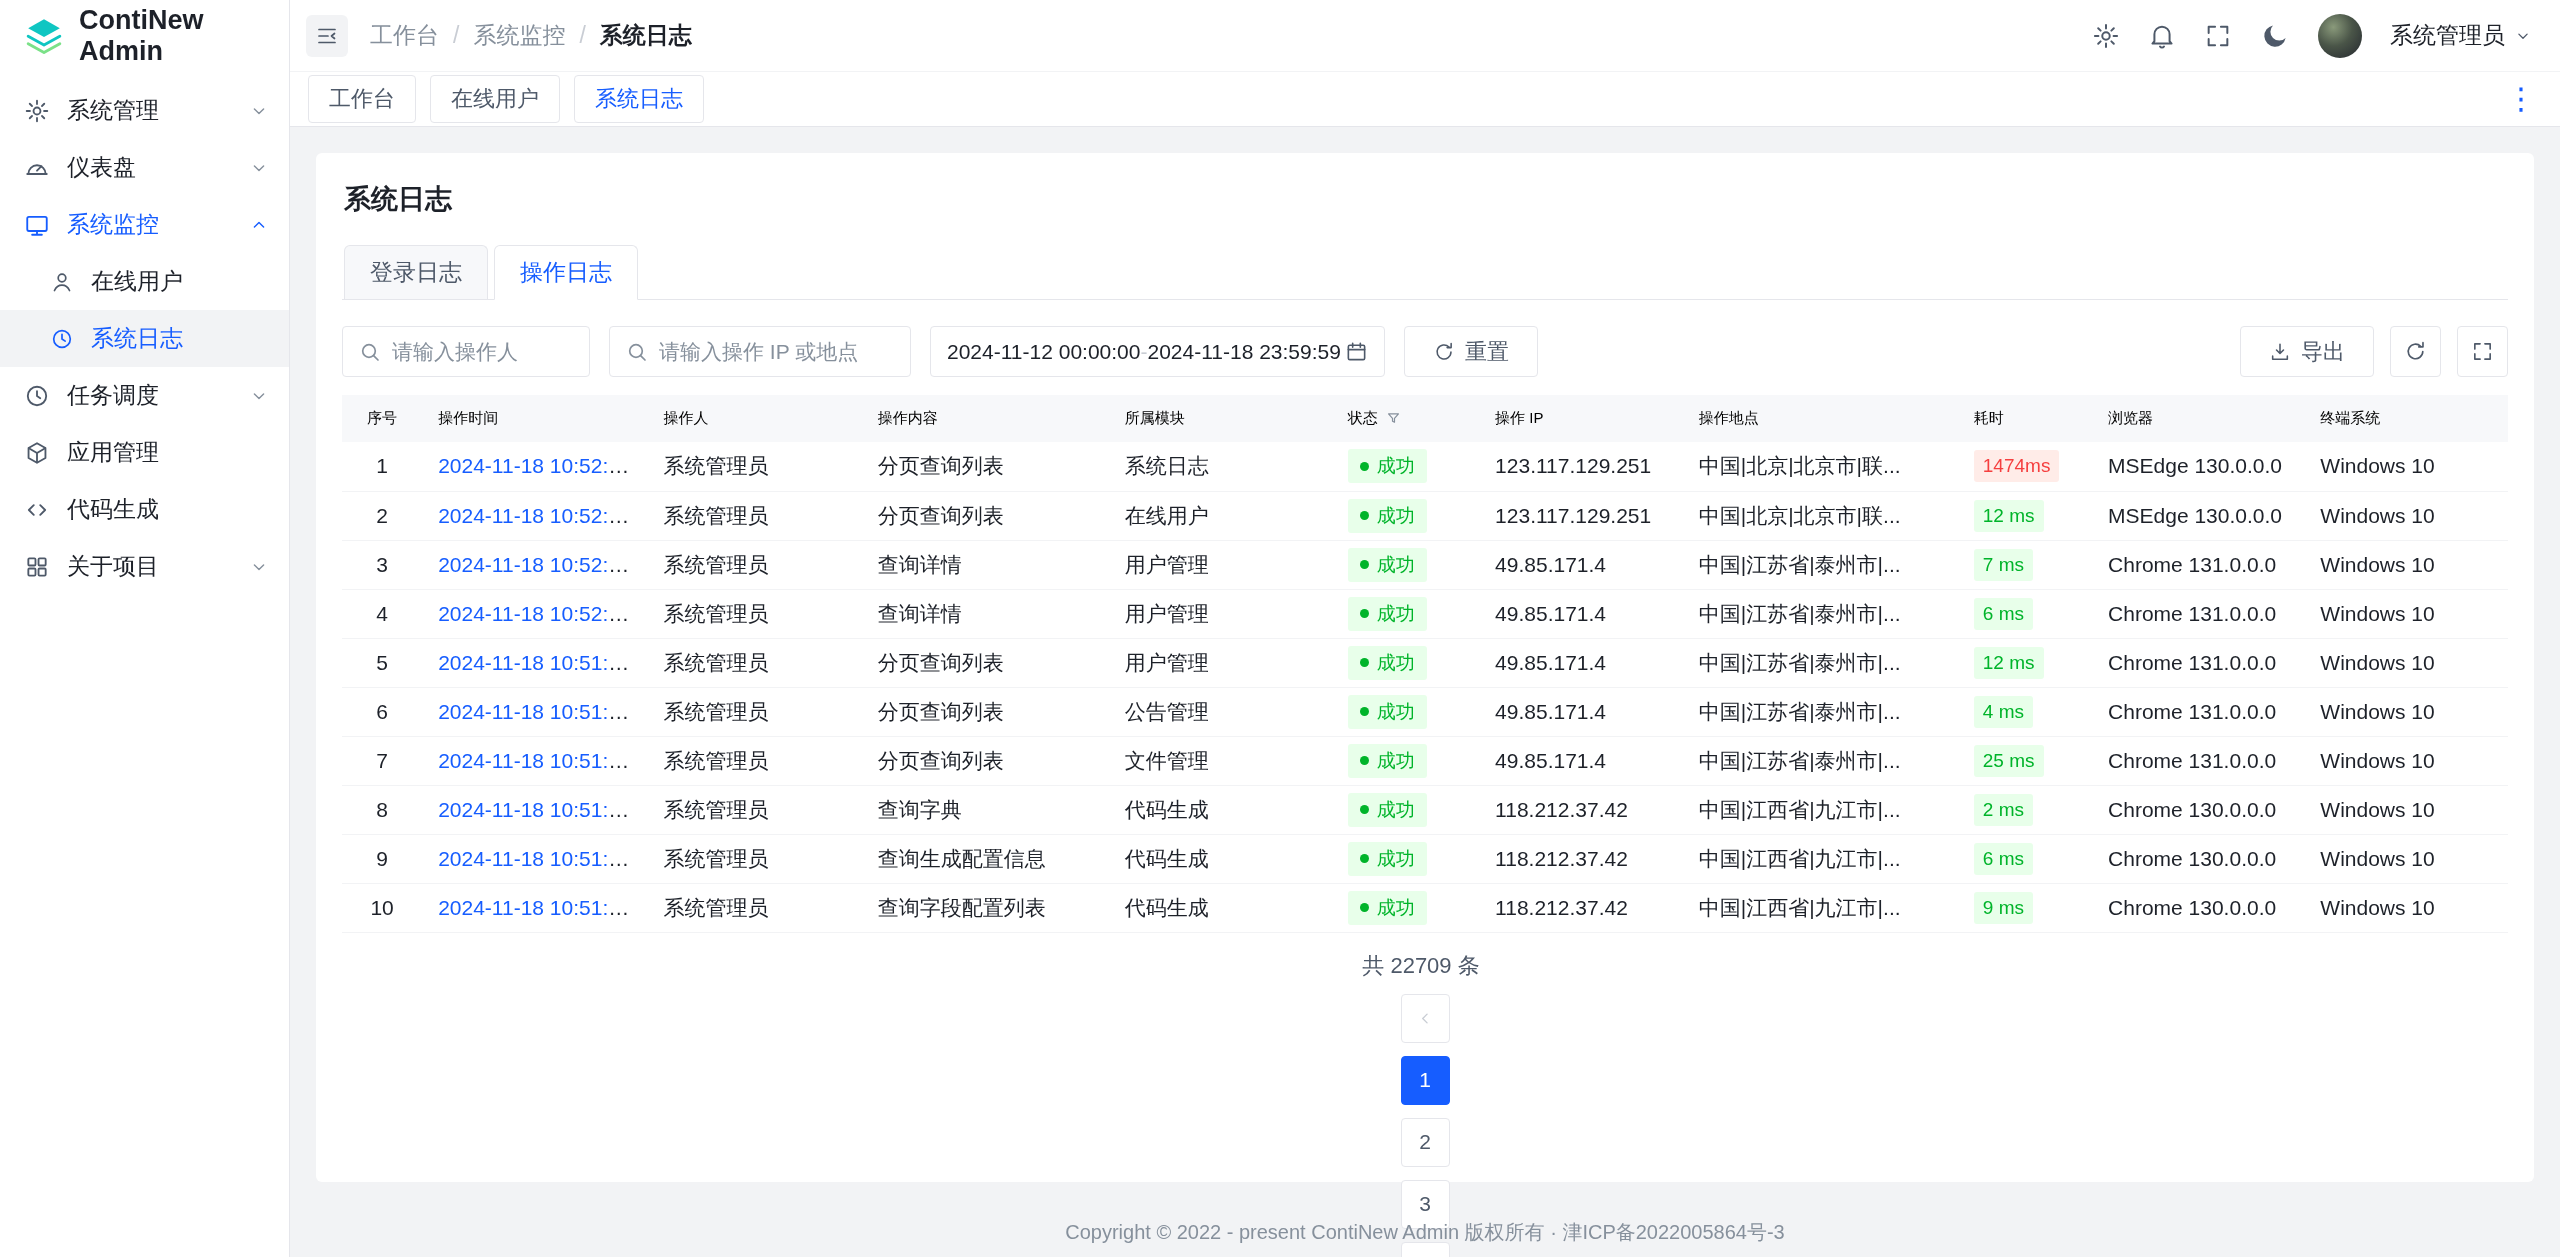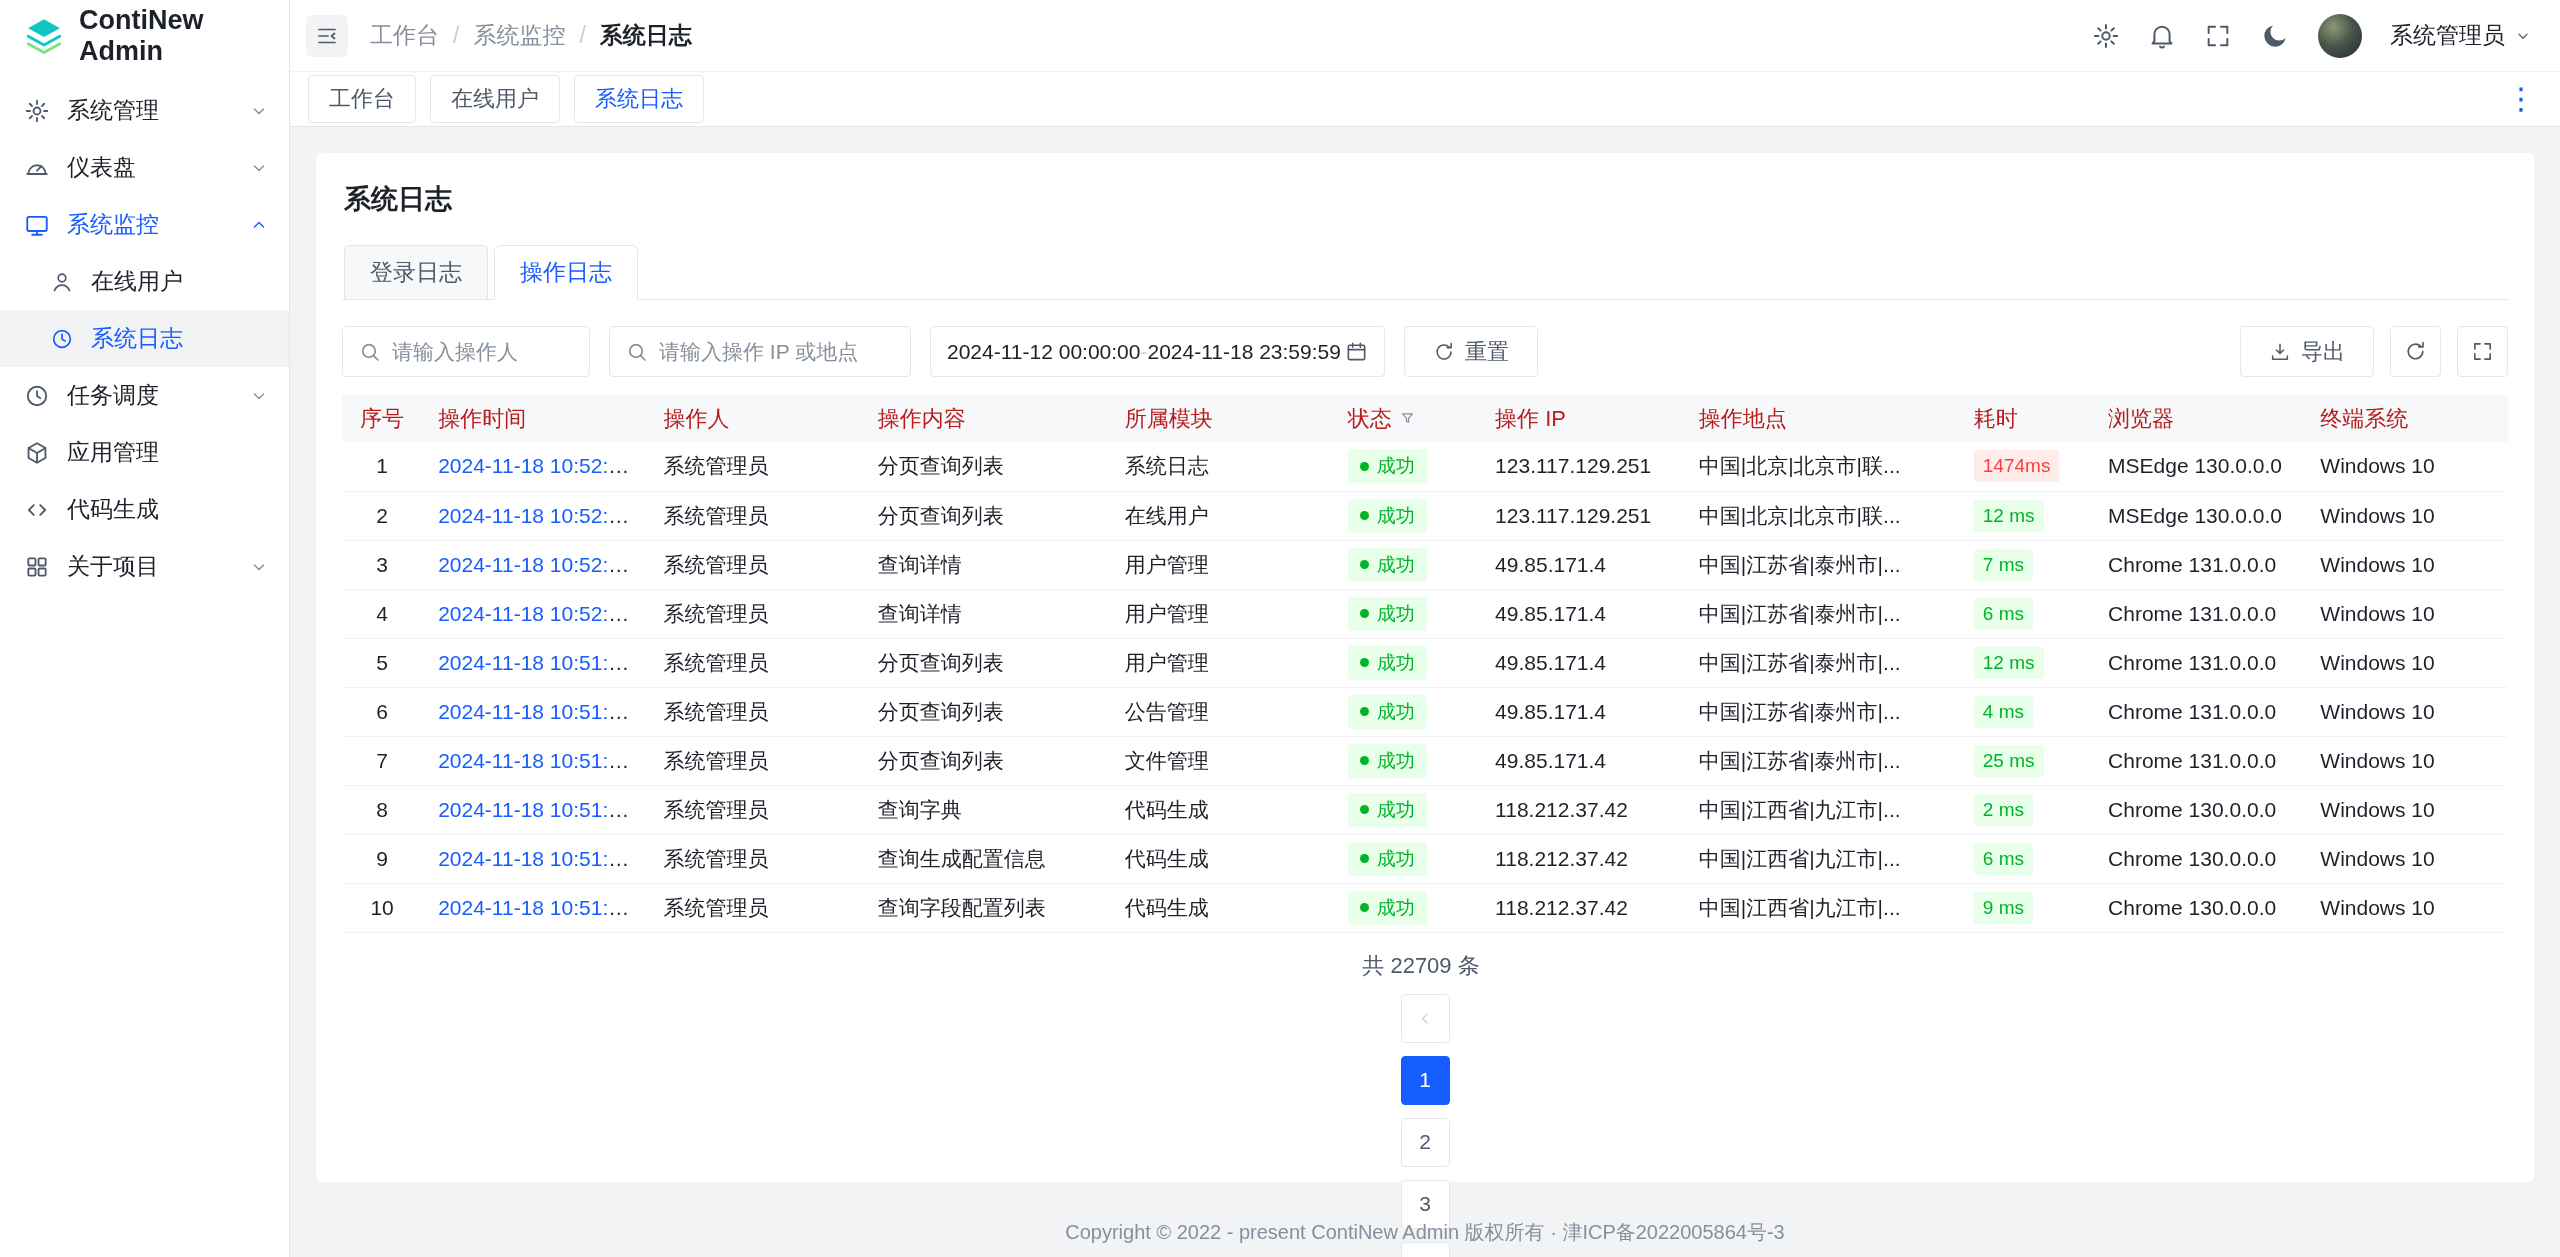"序号" .log-table th { color: #b91c1c -> #000000; font-size: 22px -> 15px }
